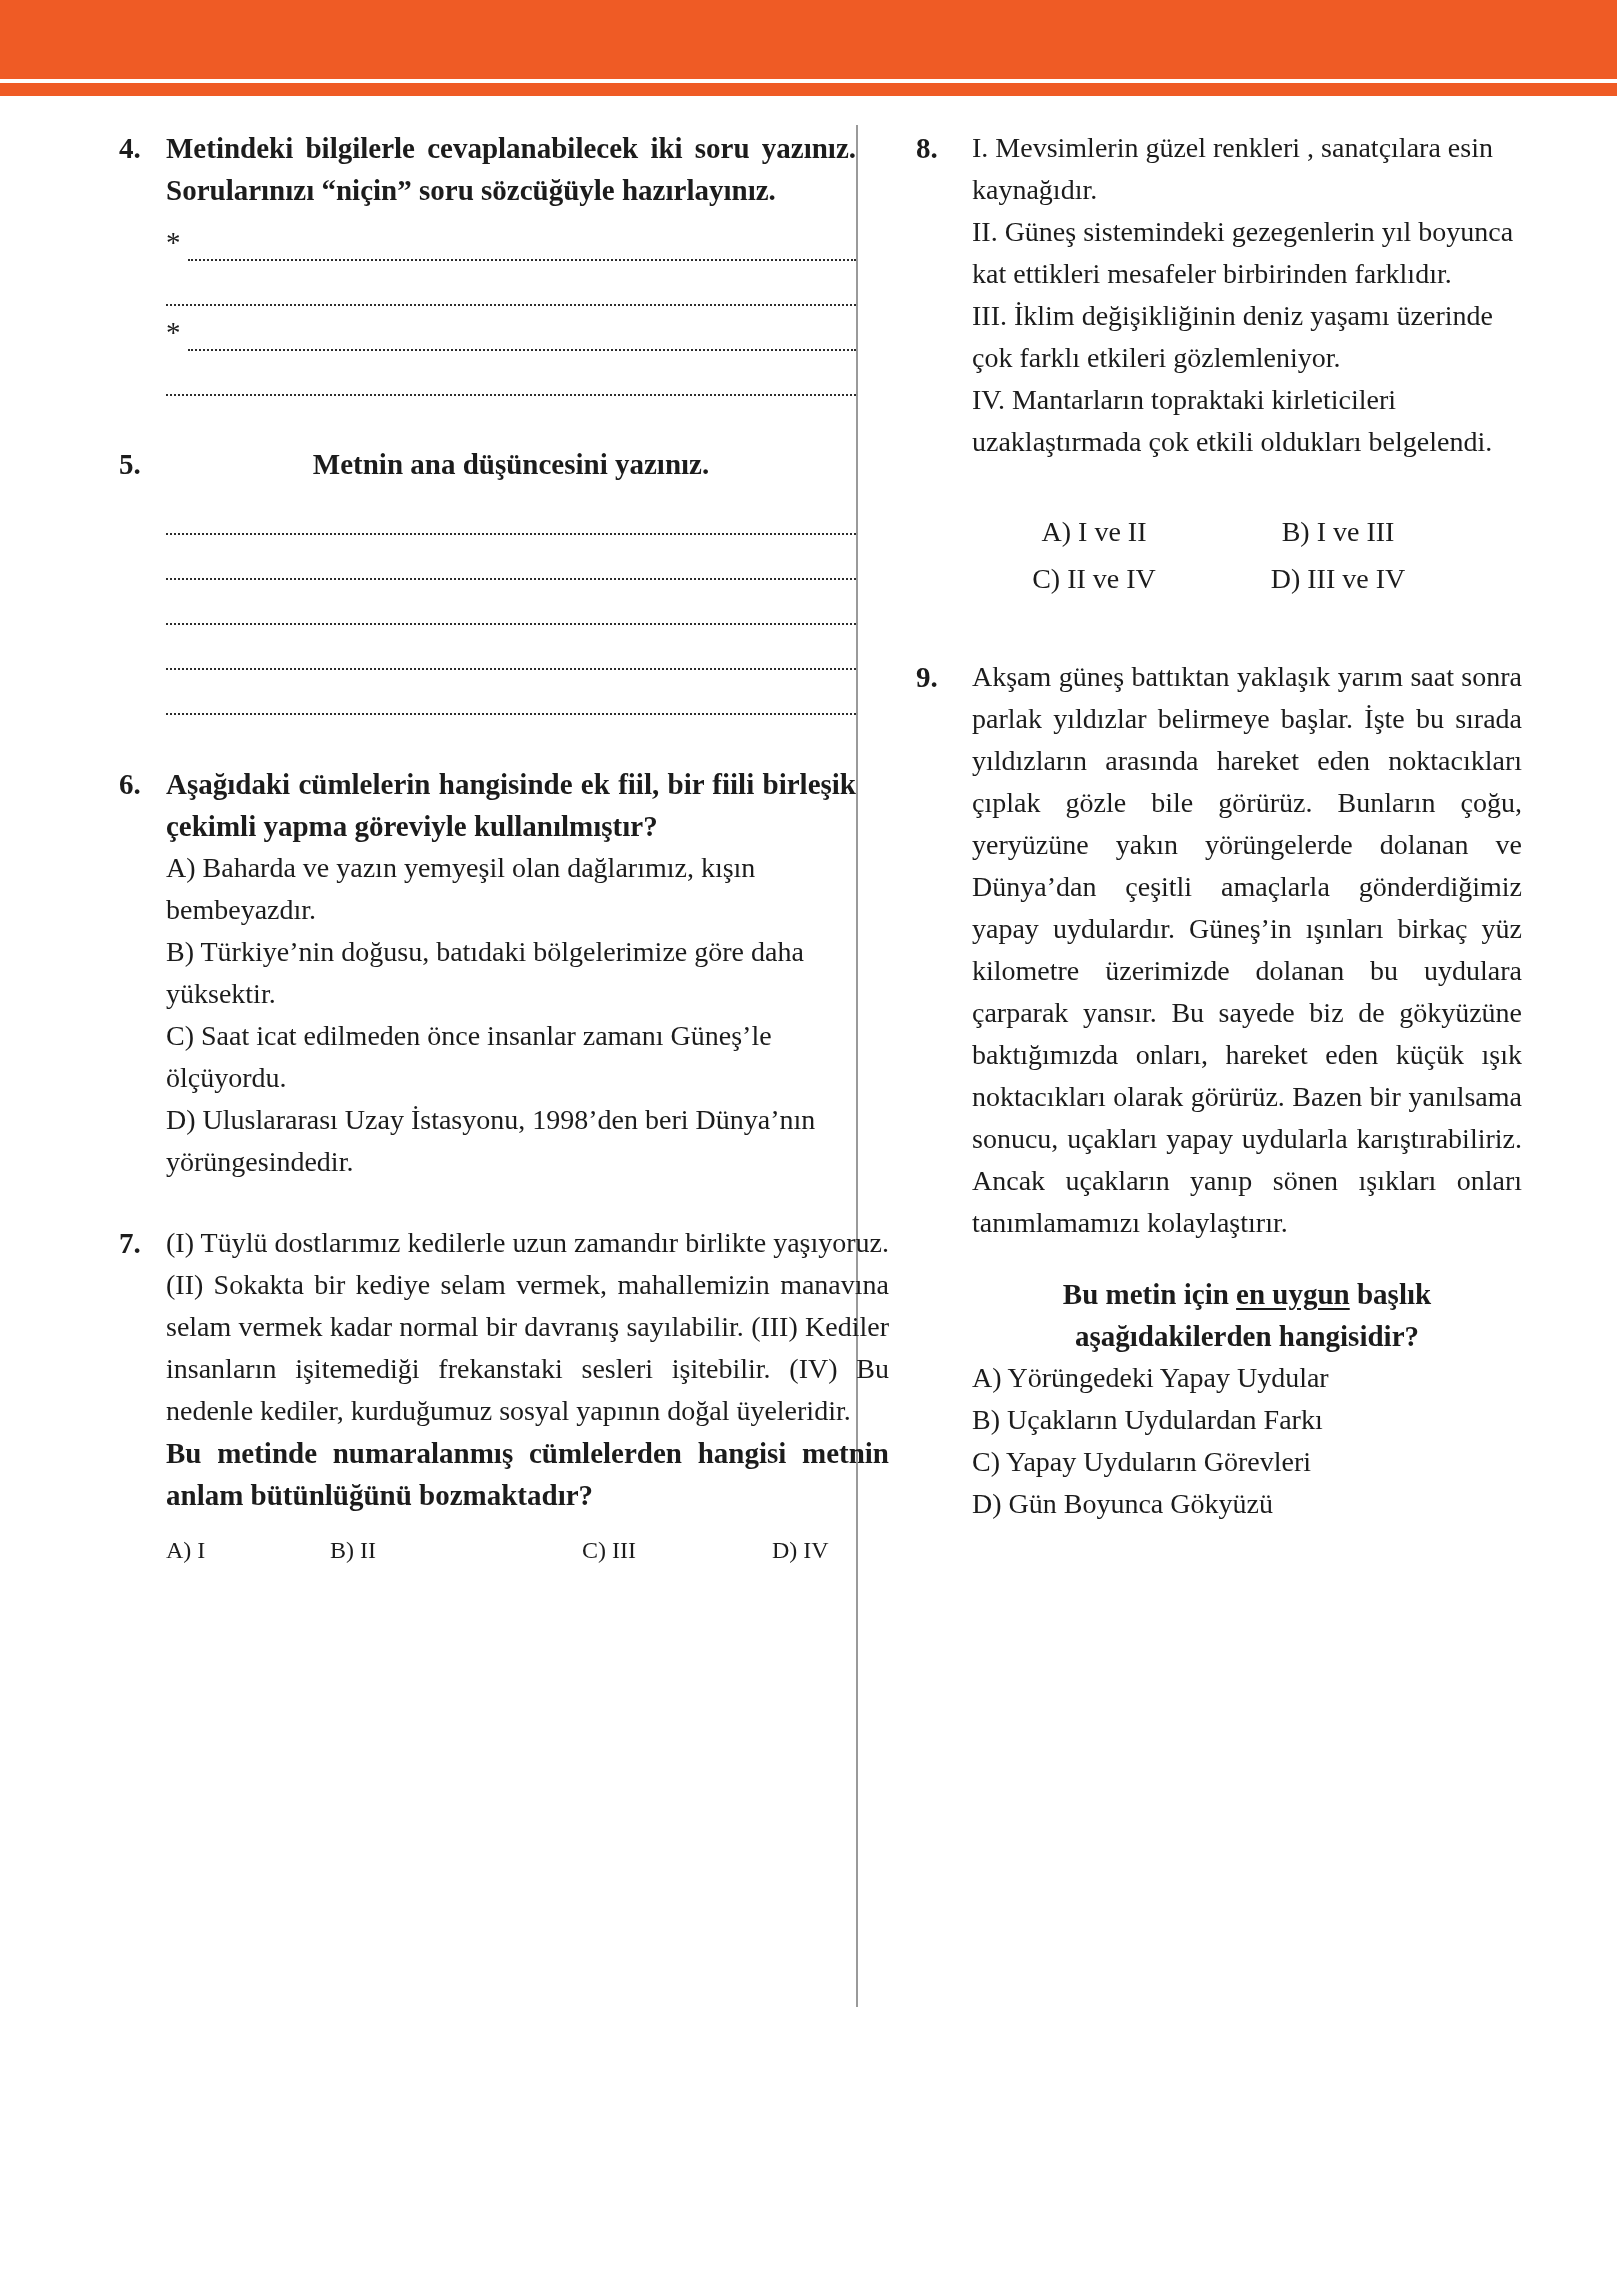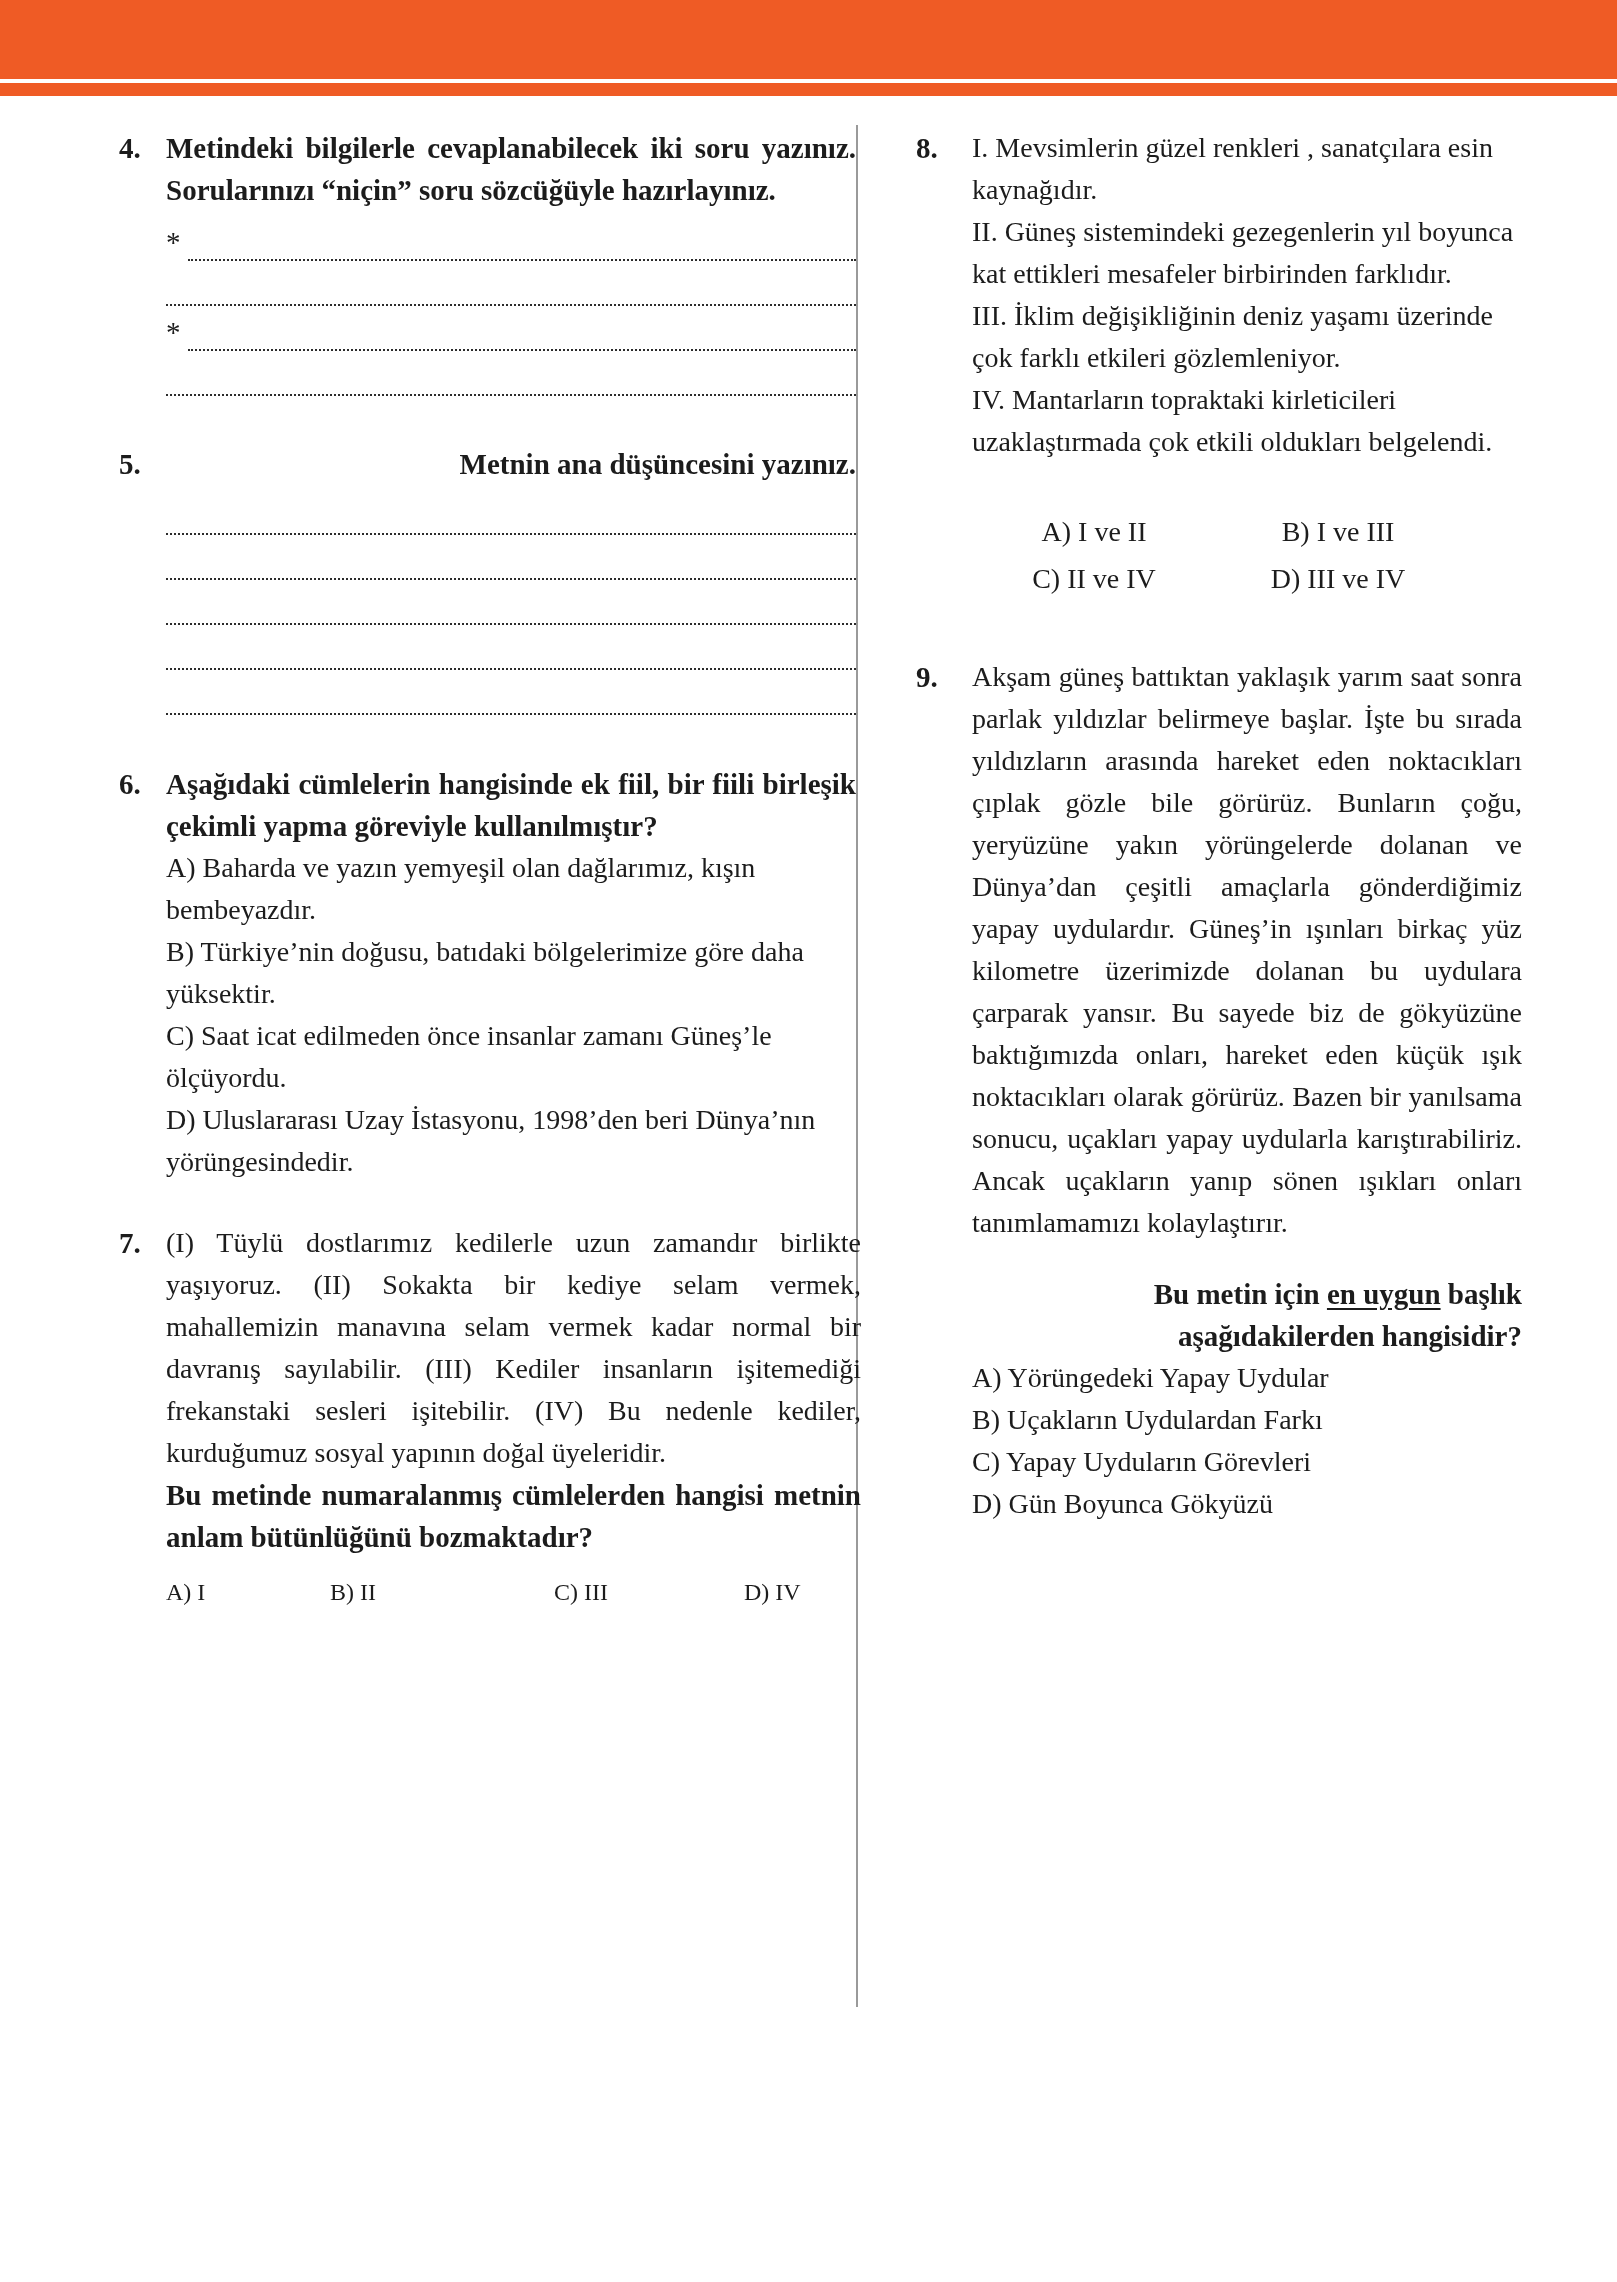"Metnin ana düşüncesini yazınız." .q-title.nojust { text-align: right -> center }
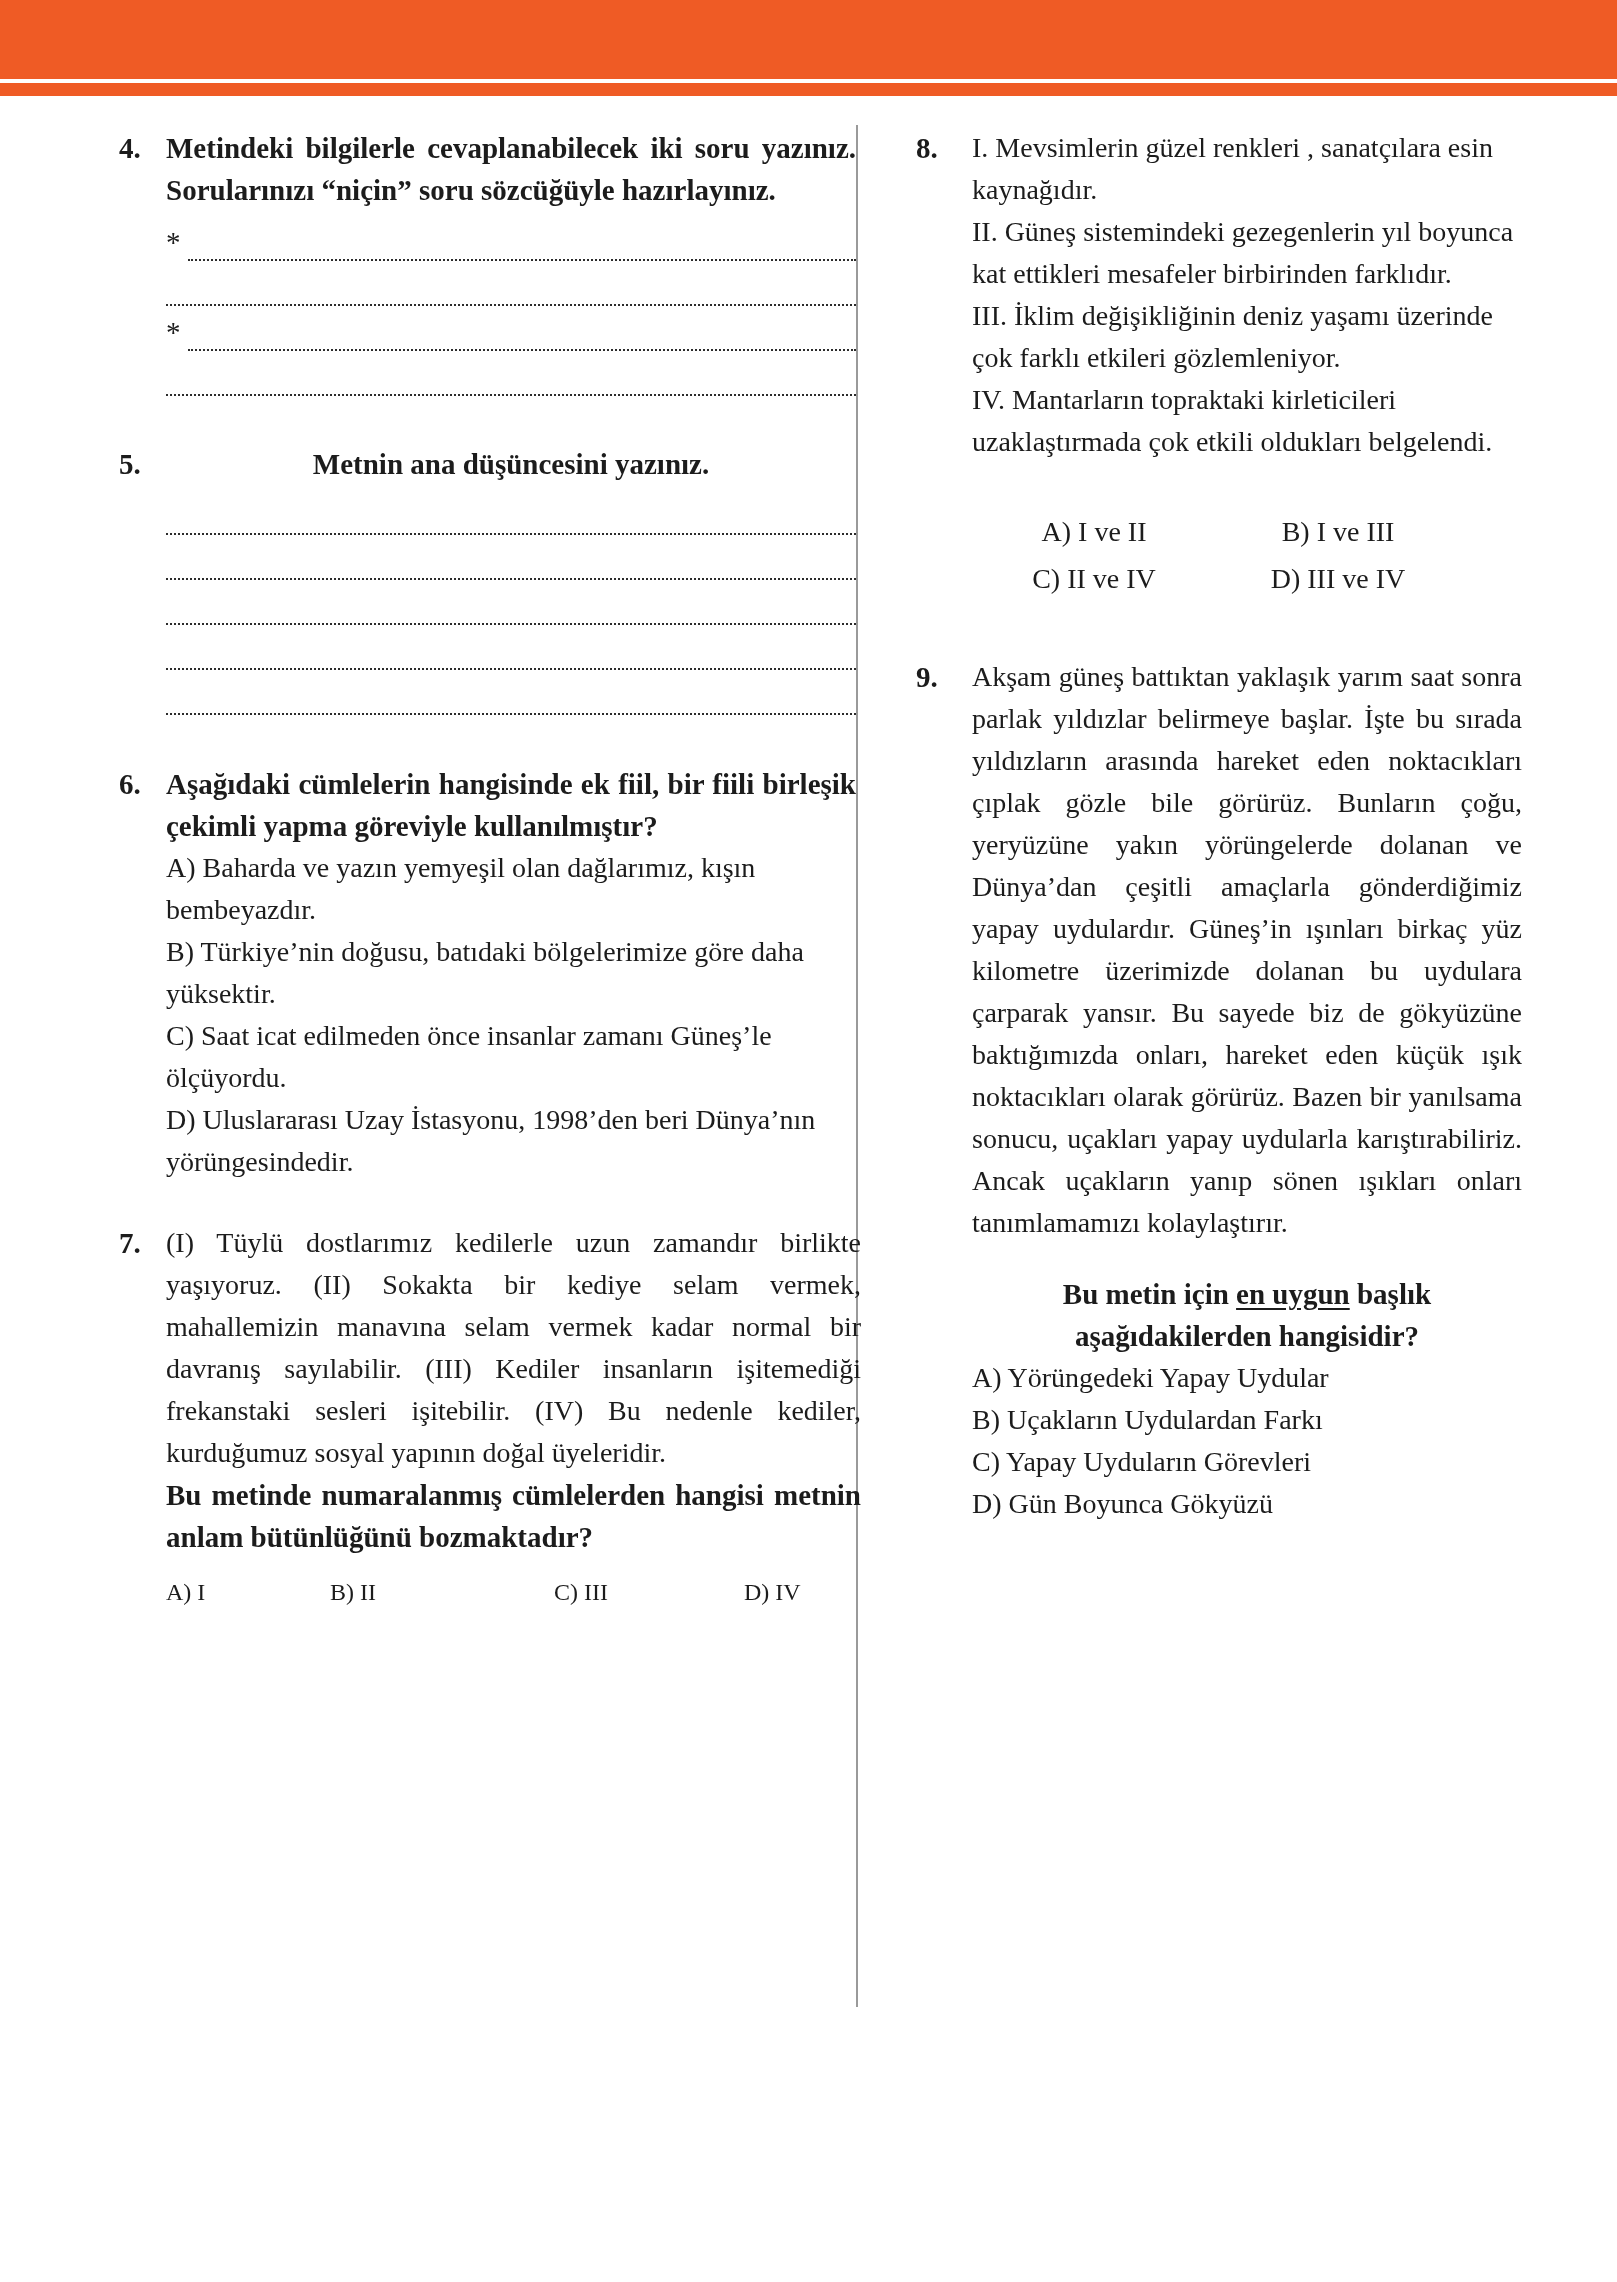"C) III" .abcd .c { margin-left: none -> 28px }
